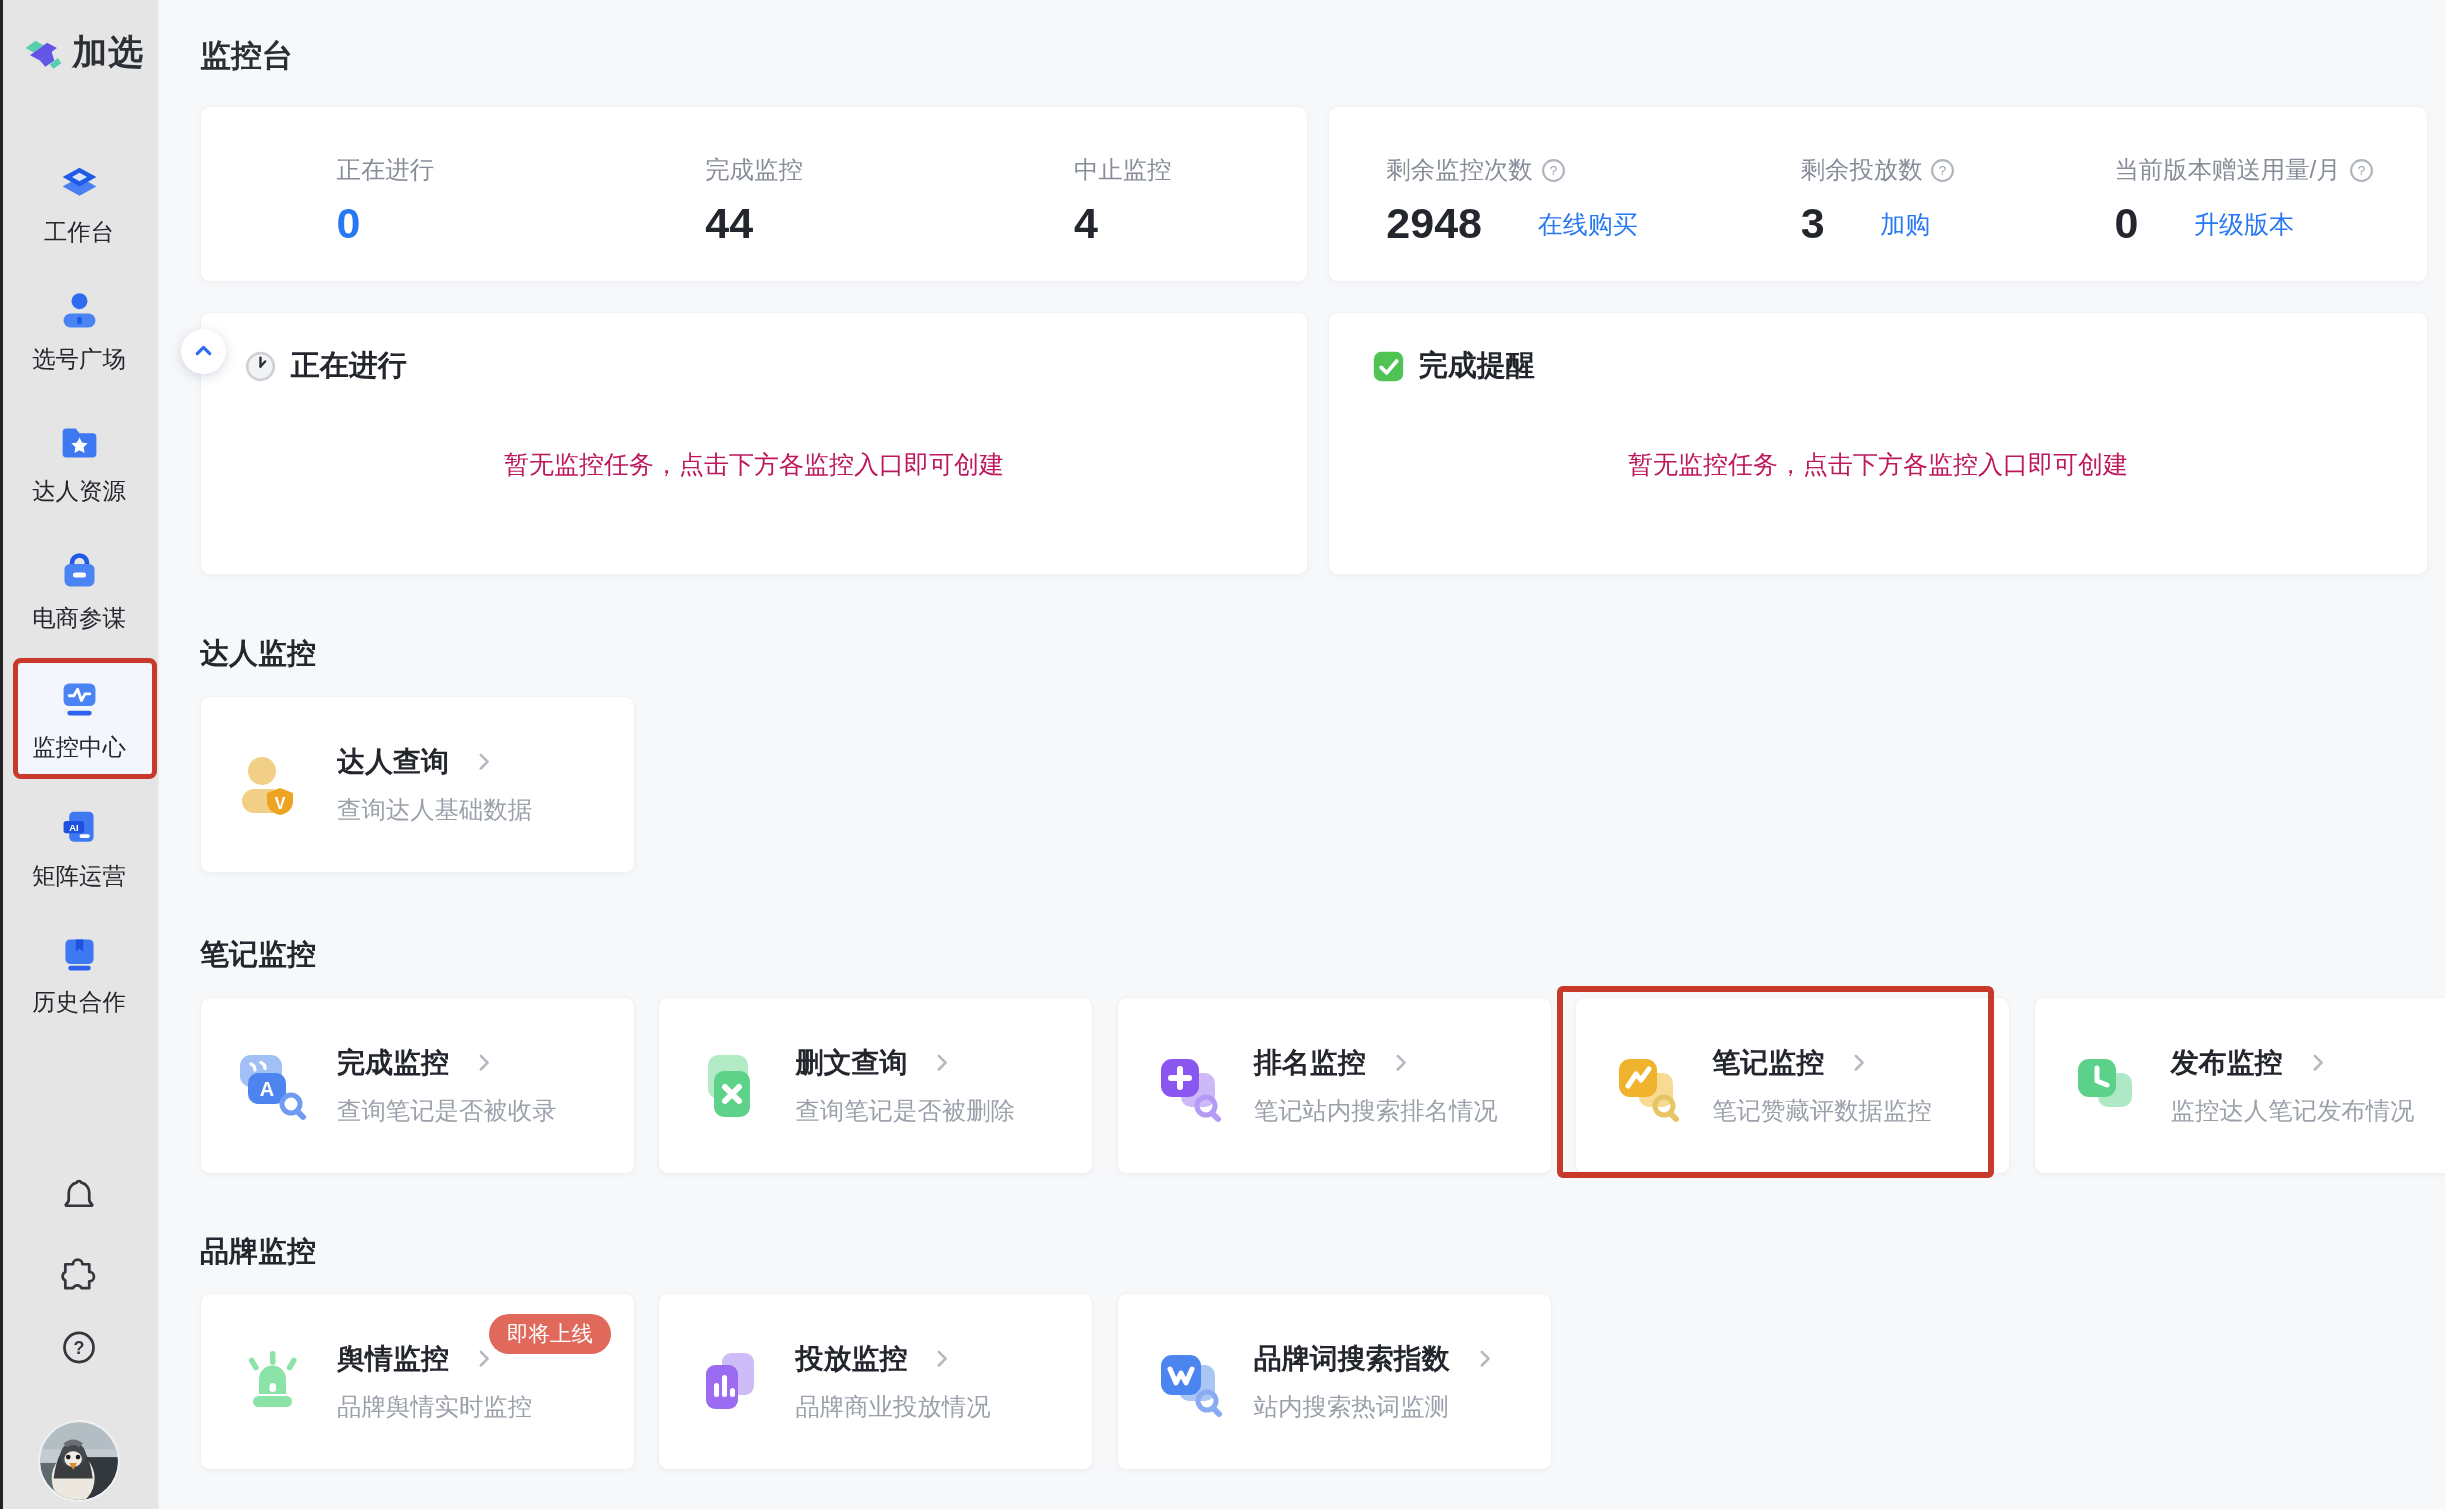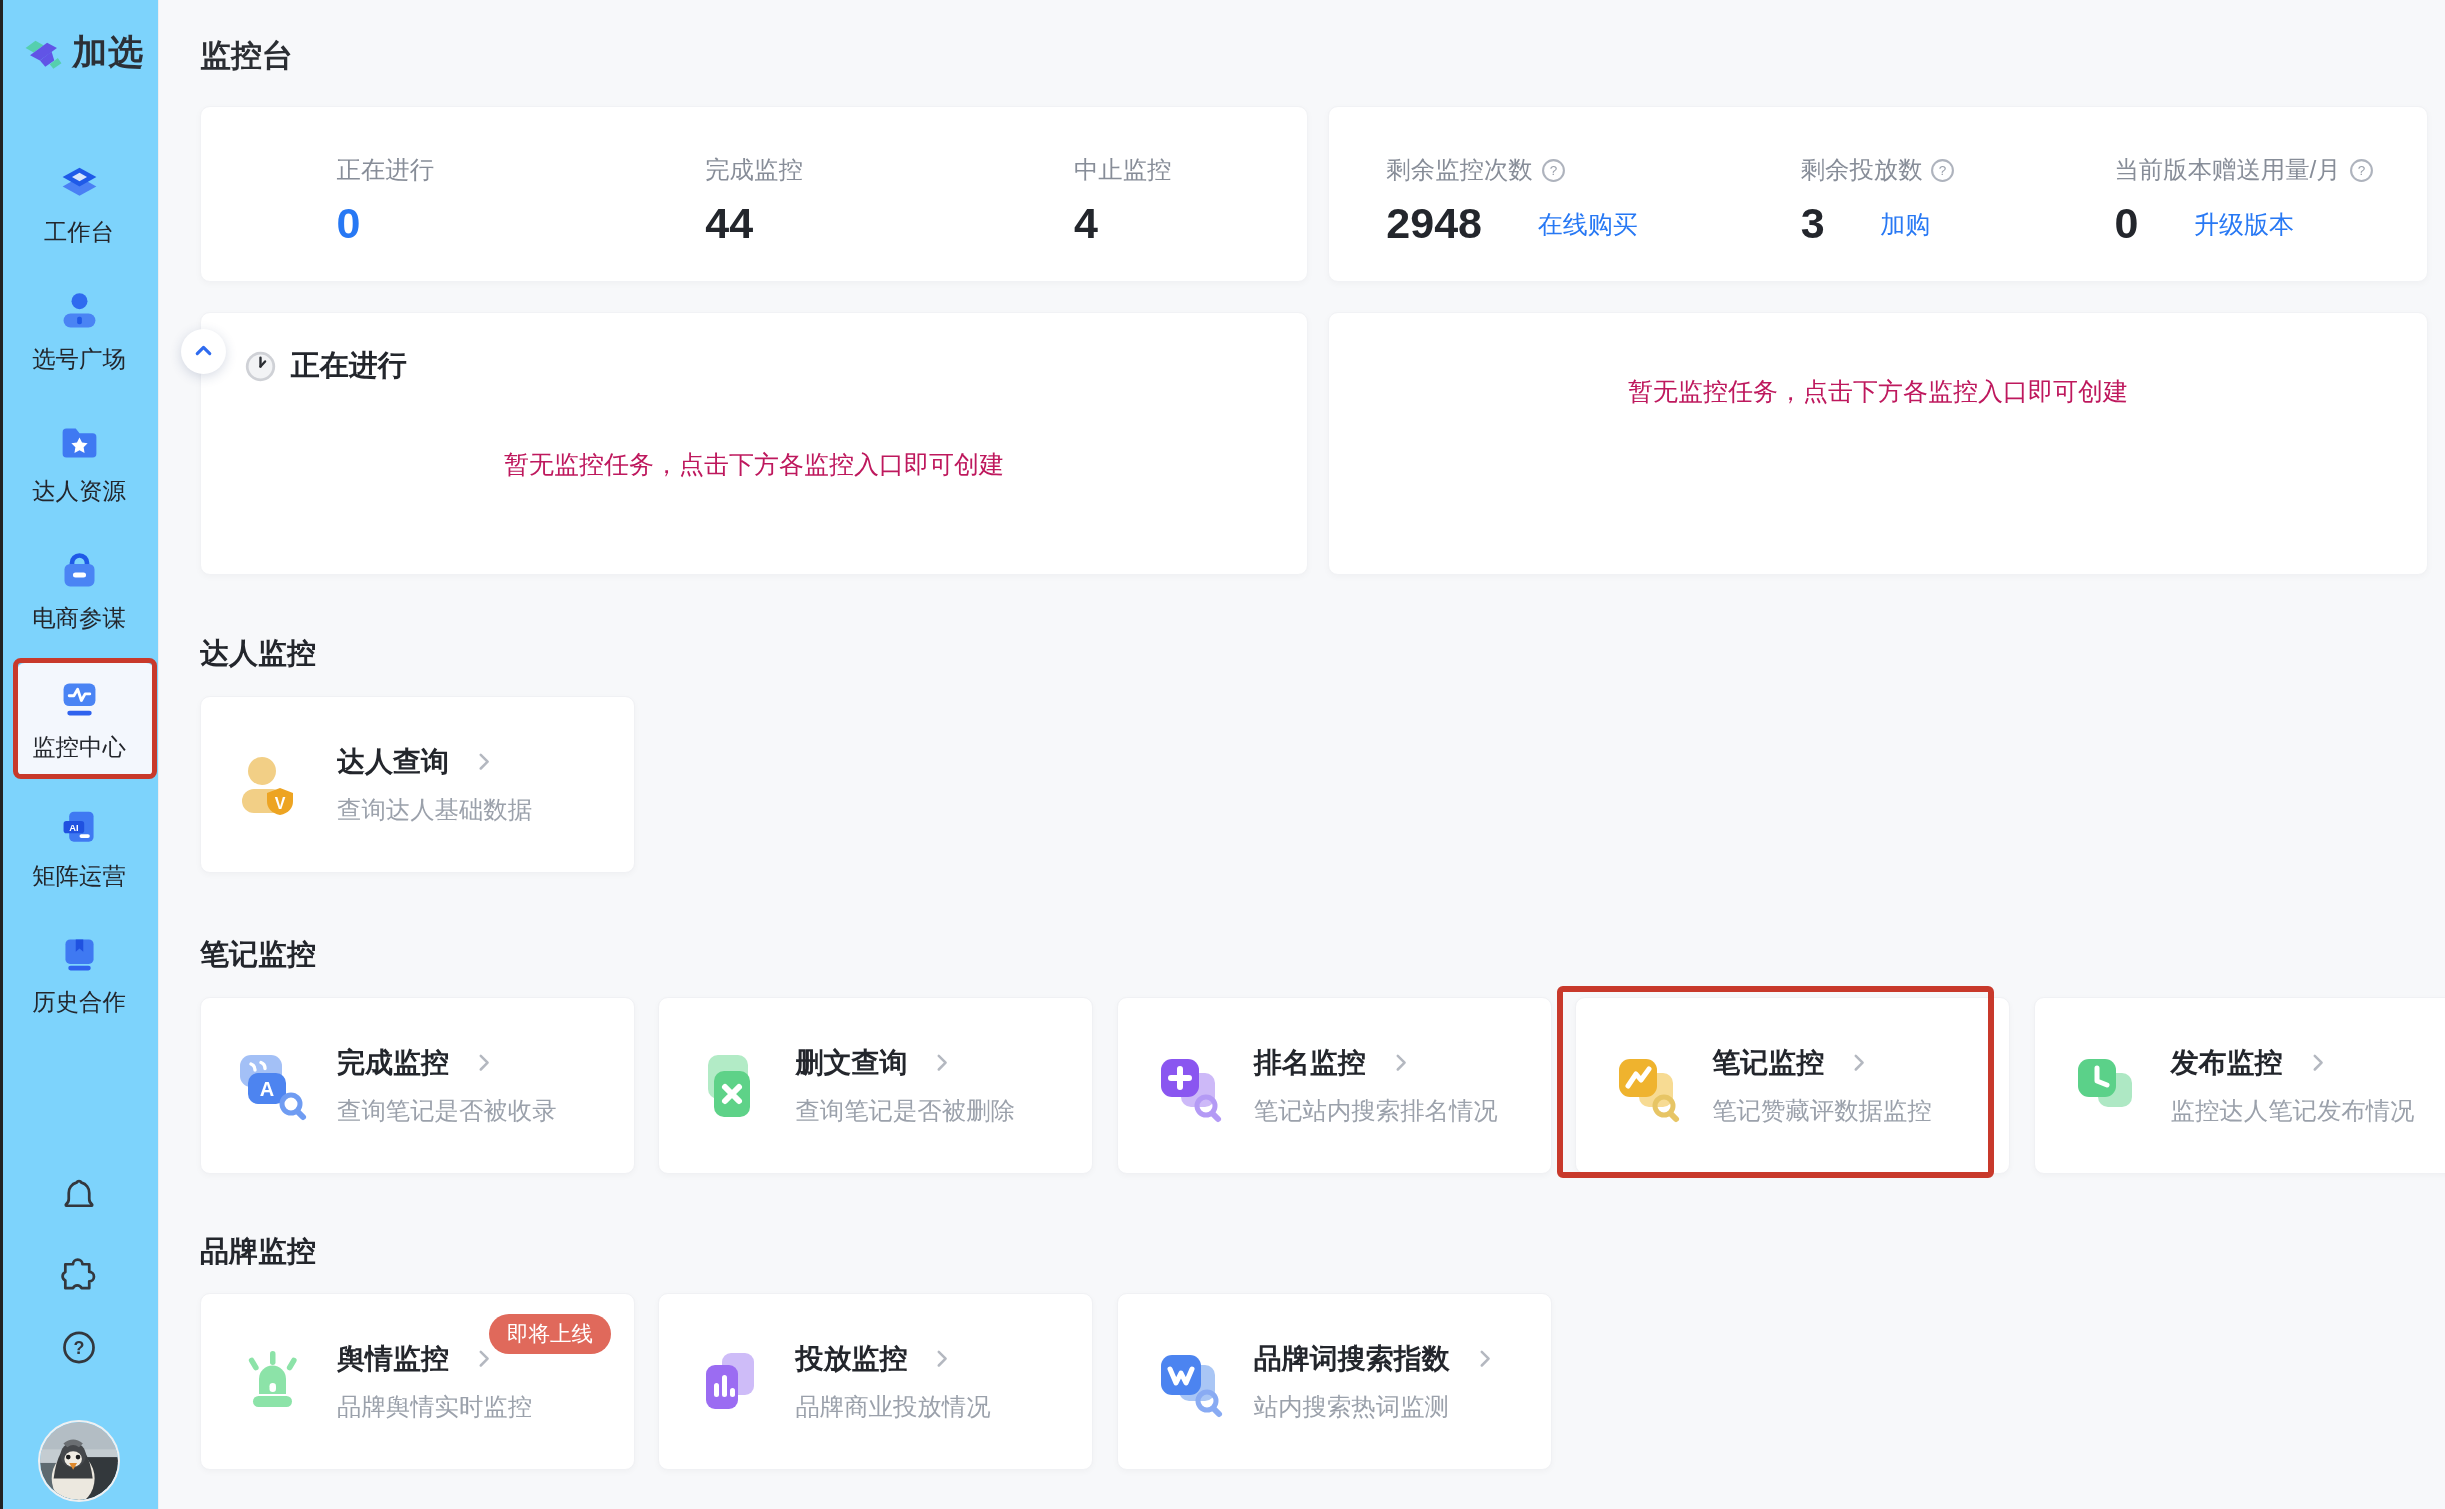"加选" .sidebar { background: #7dd3fc -> #e5e5e5 }
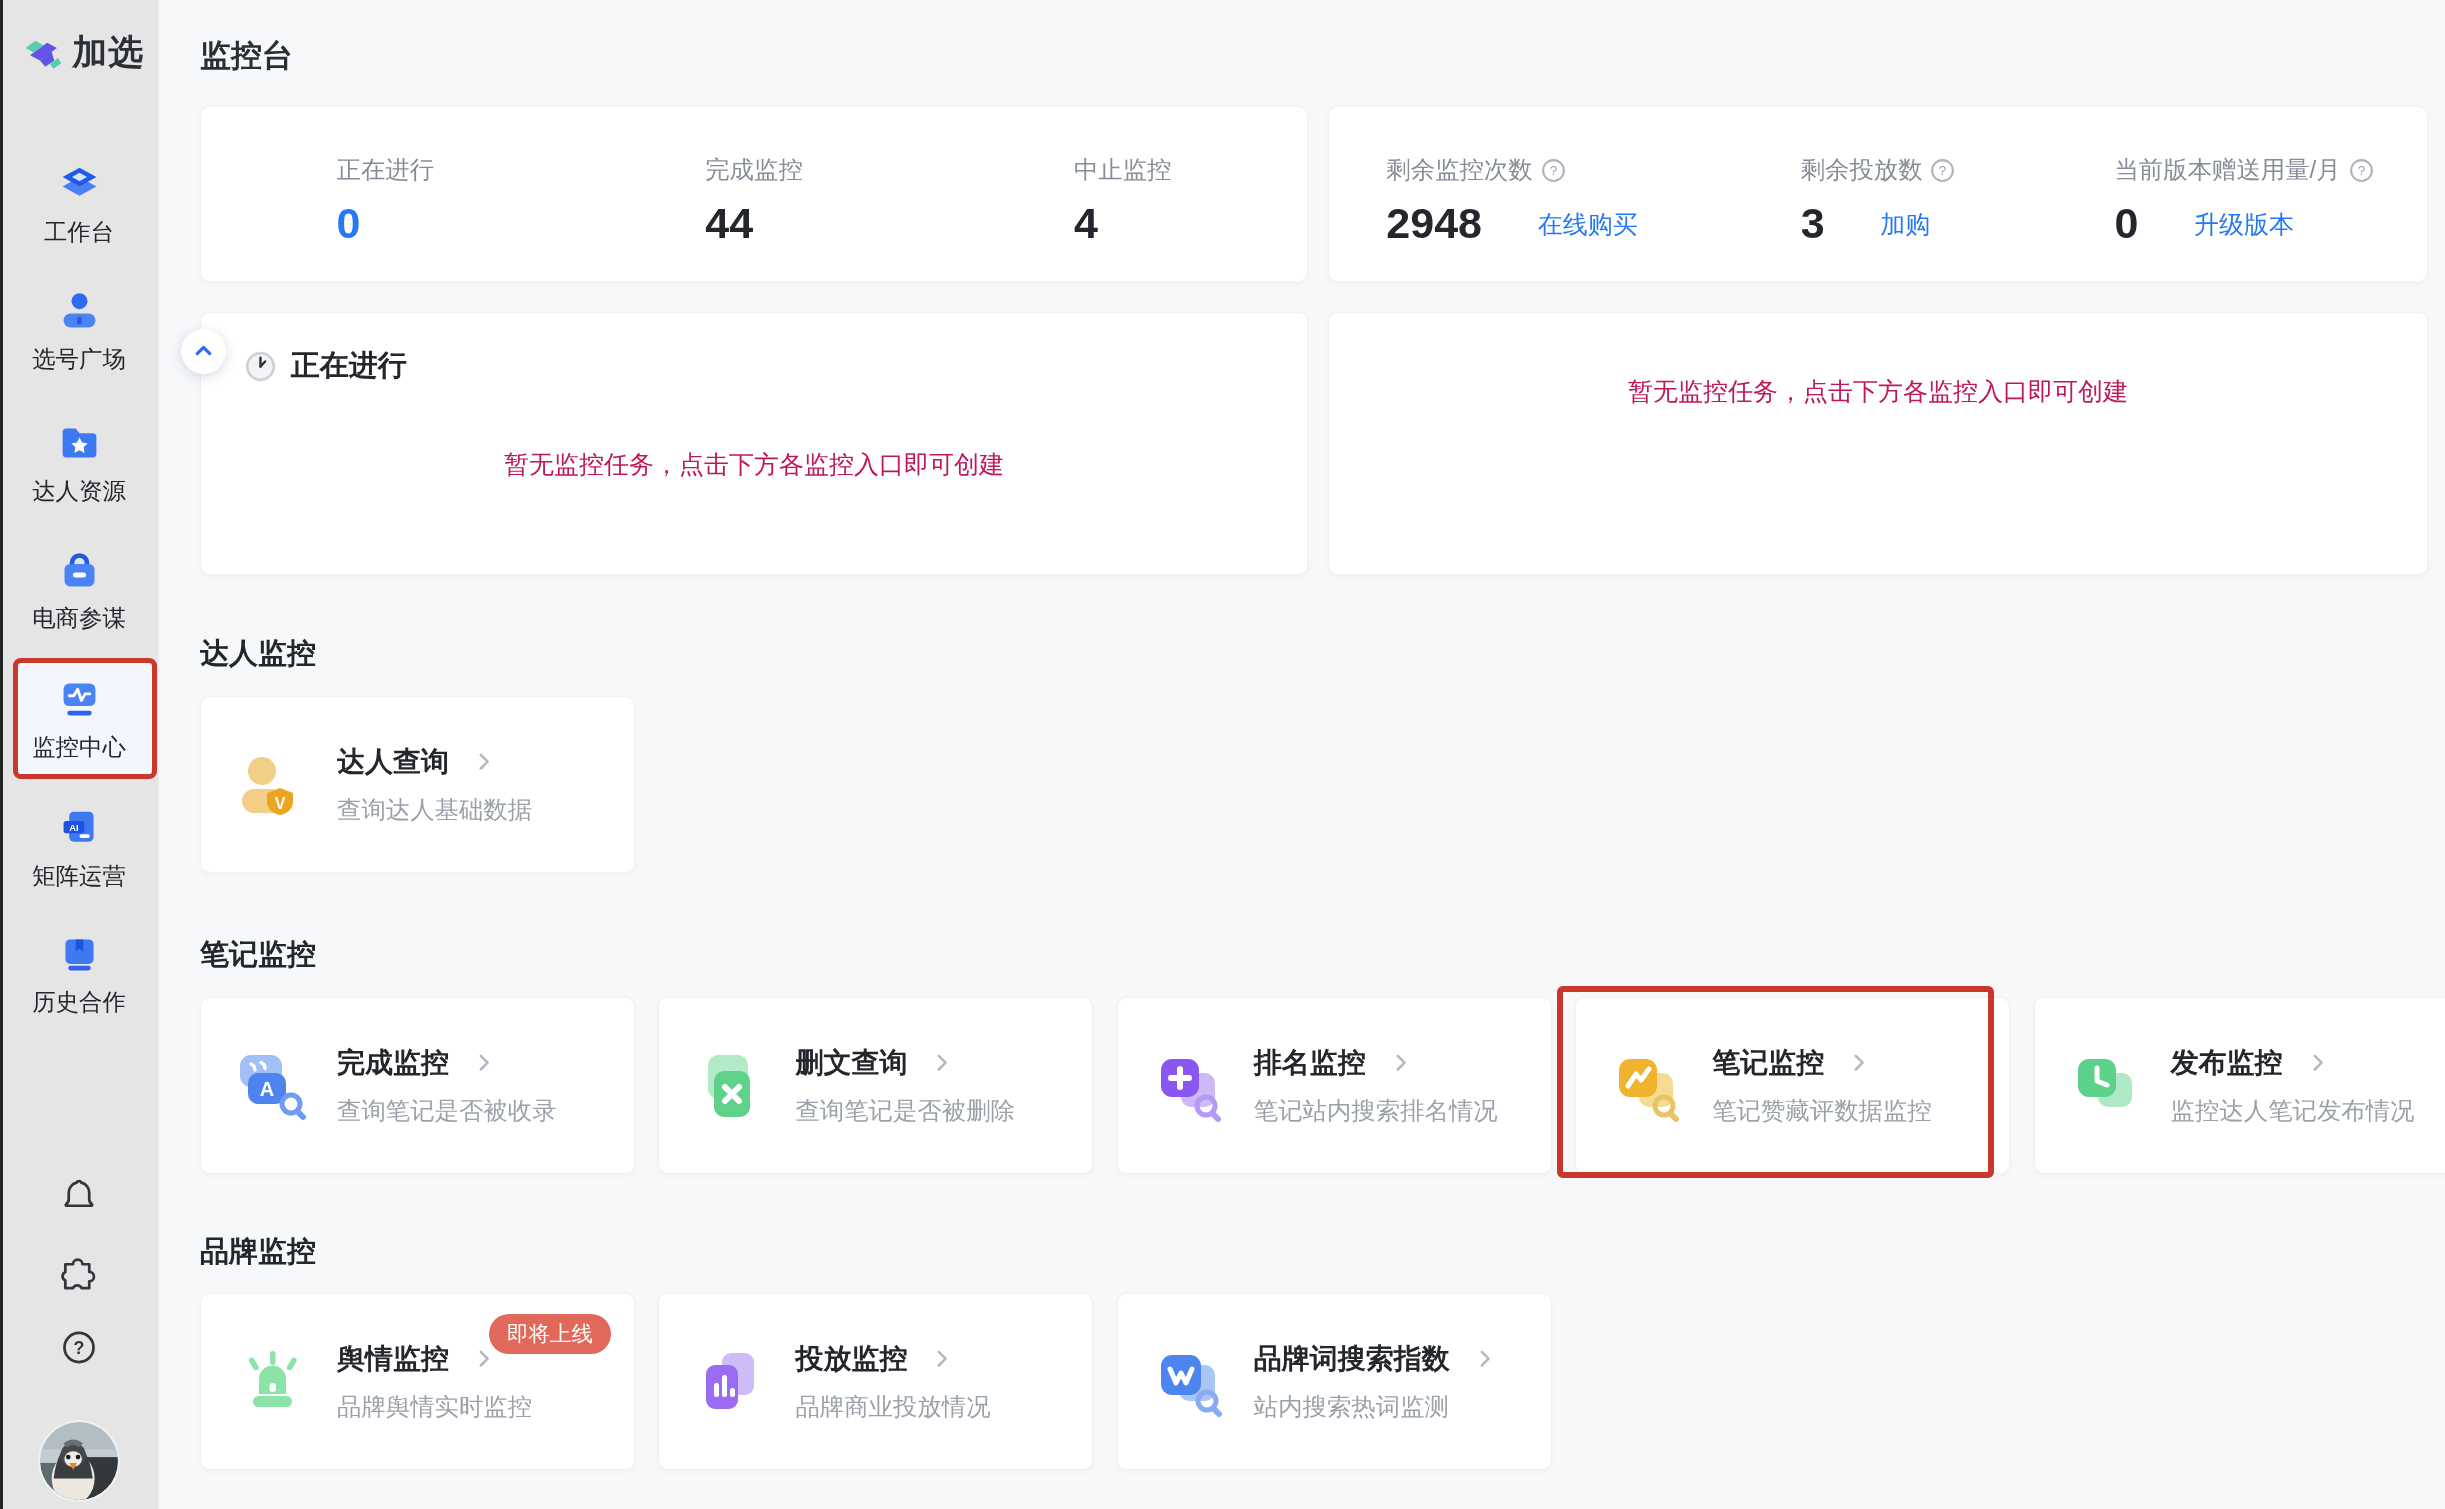"完成提醒" div.panel-head { html: none -> <div> <span> <svg> <rect></rect> <polyline></polyline> </svg> </span> <h3>完成提醒</h3> </div> }
